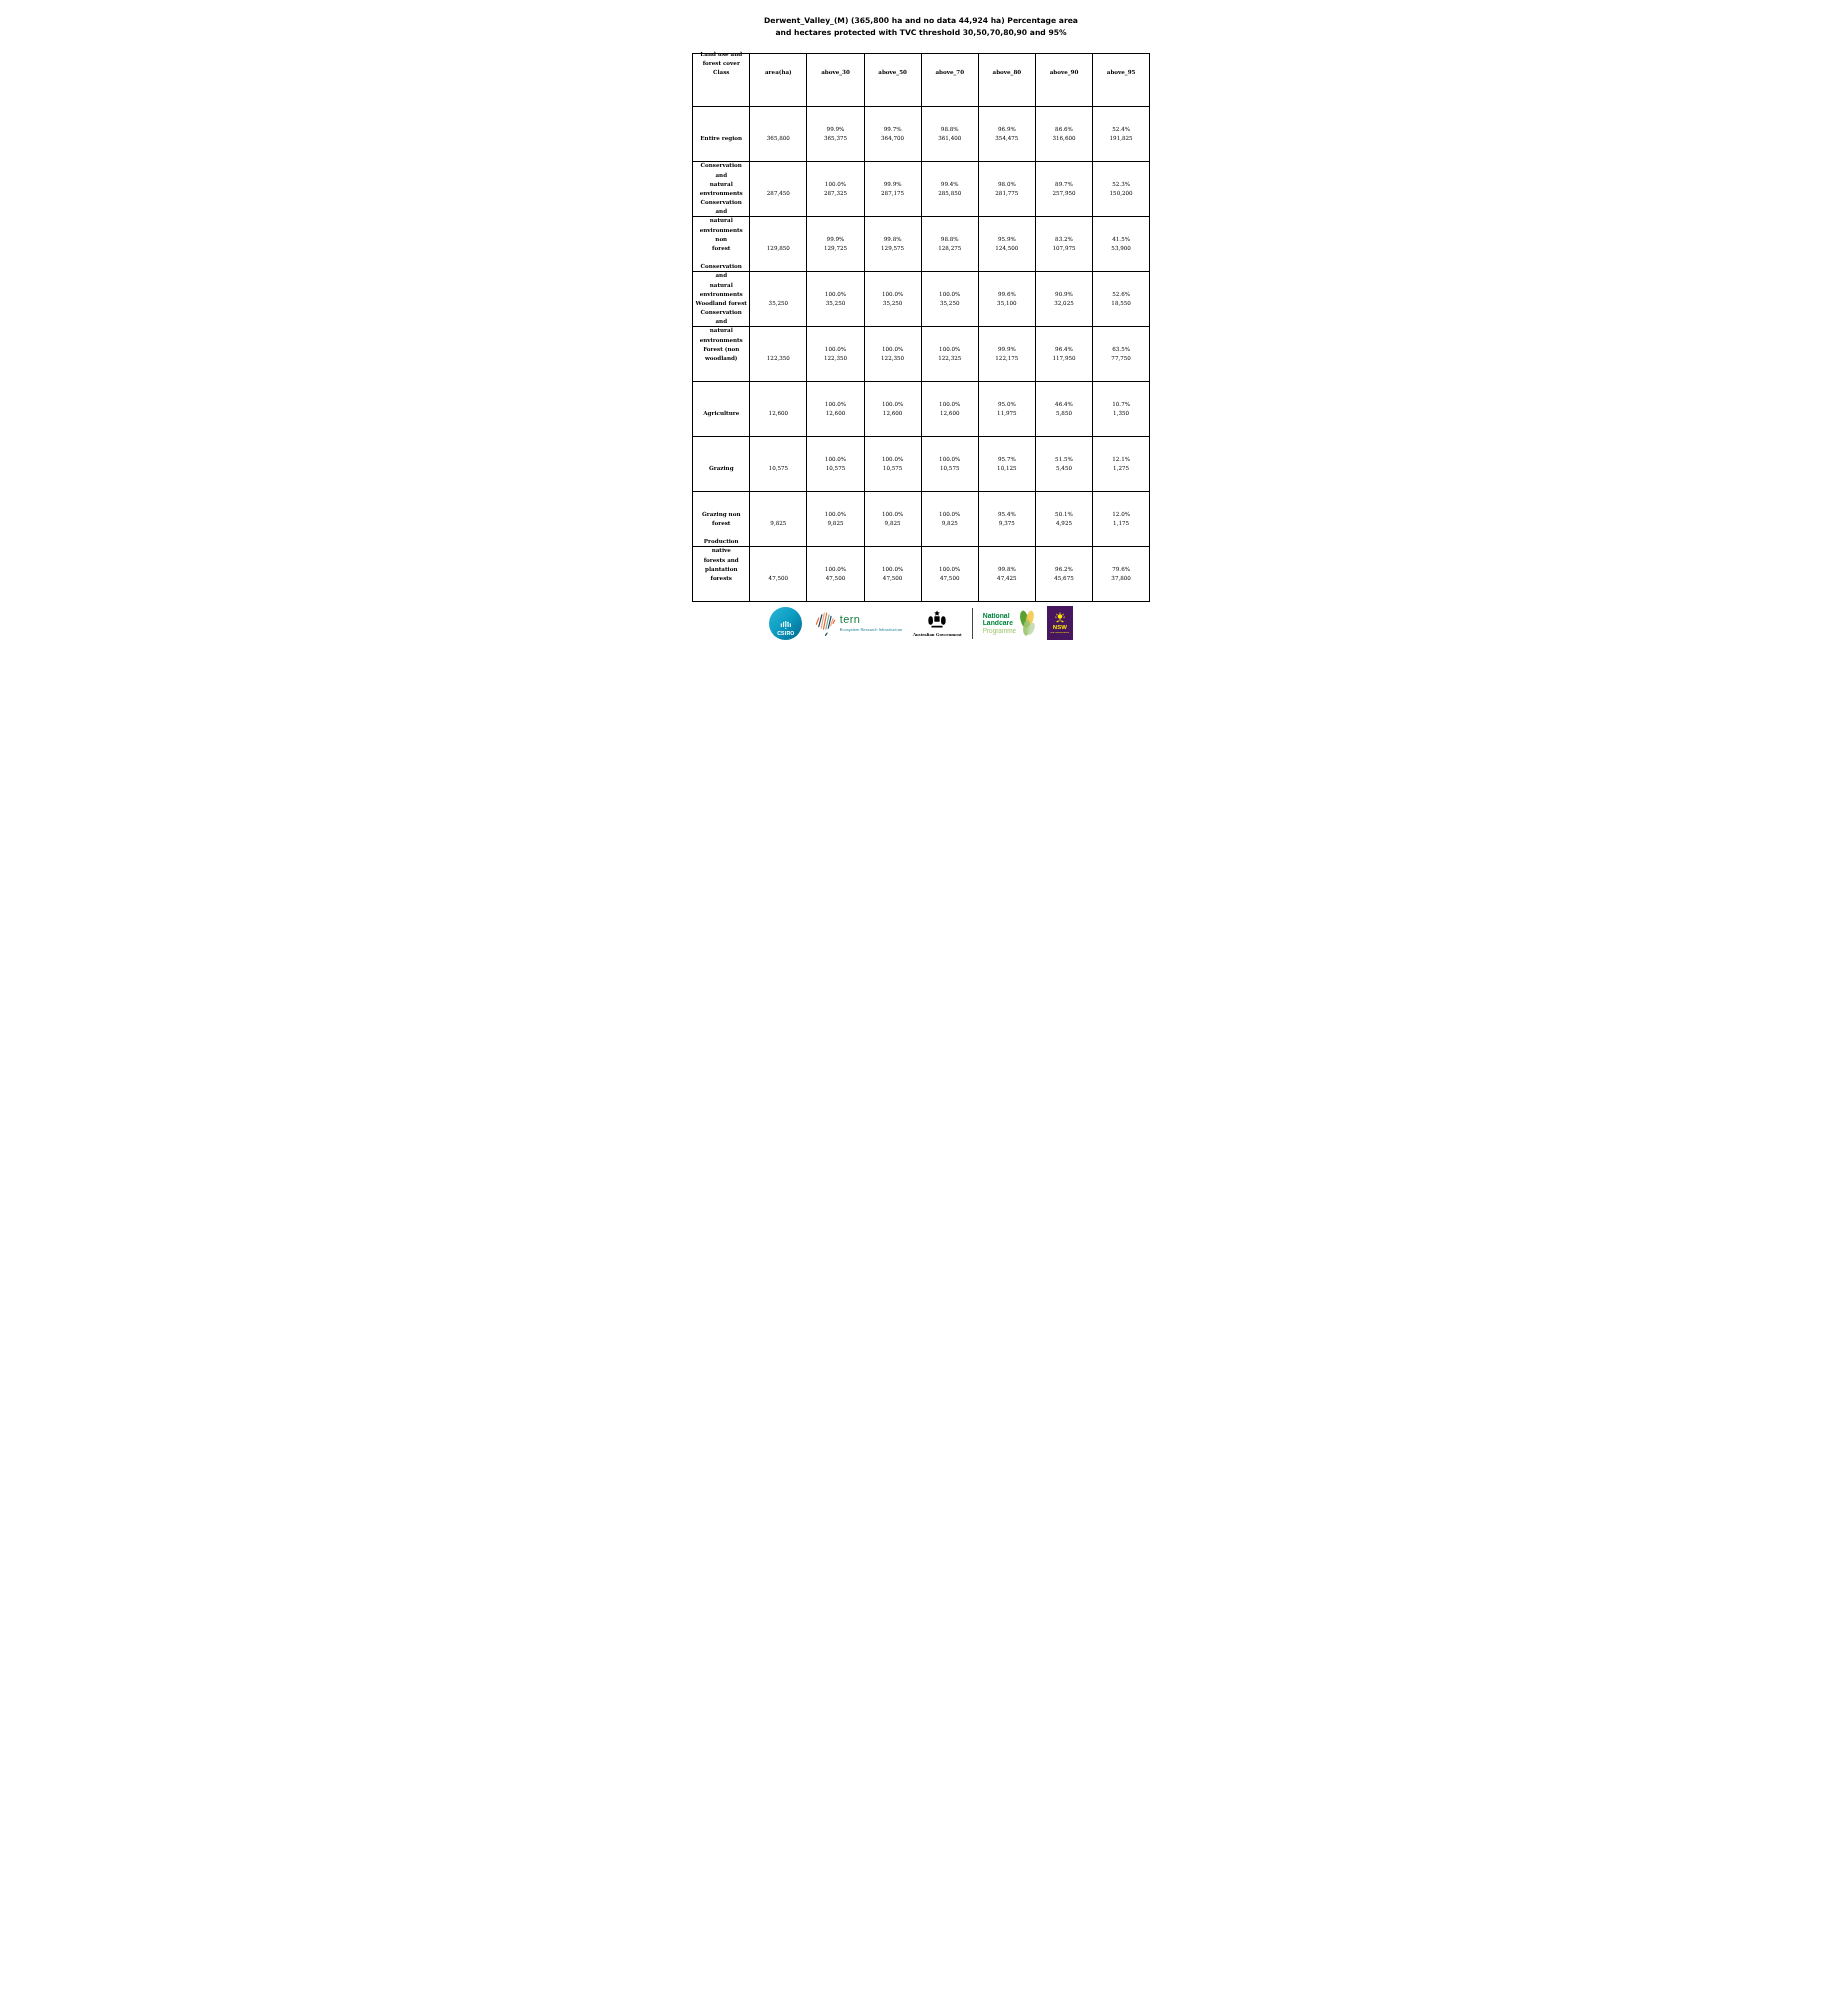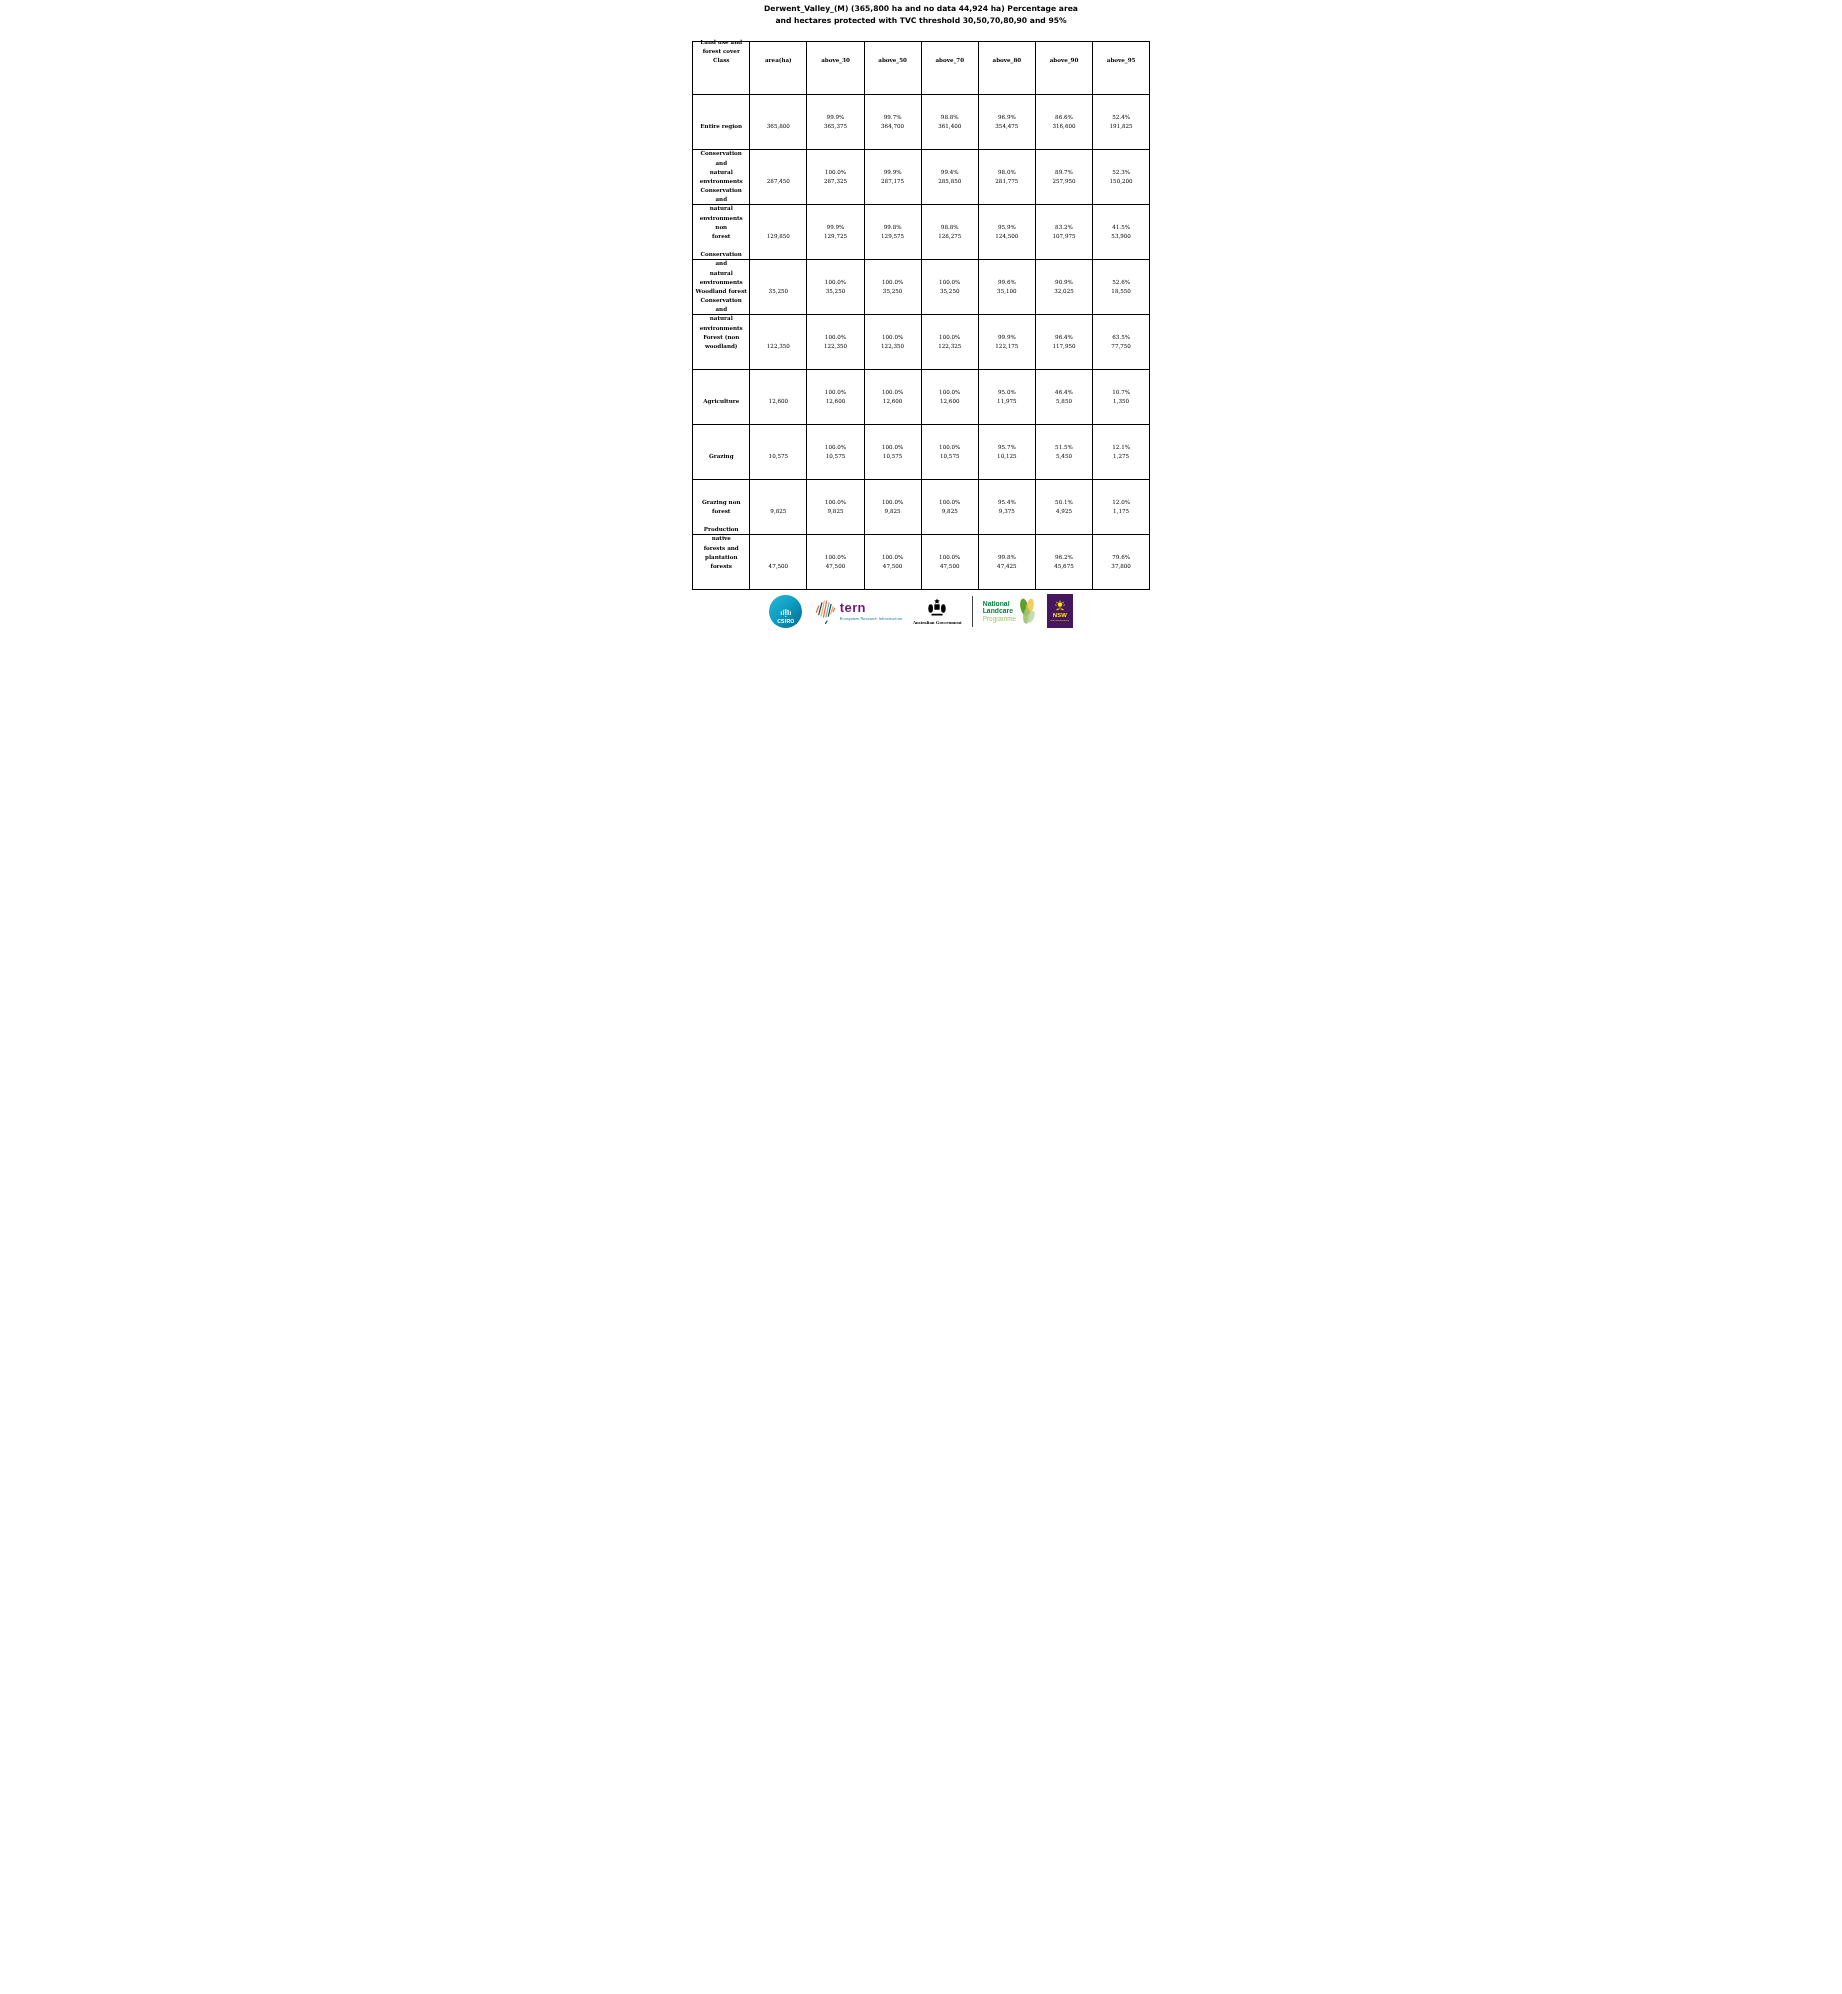"Derwent_Valley_(M) (365,800 ha and no" .page { margin: 0 auto -> 12px auto }
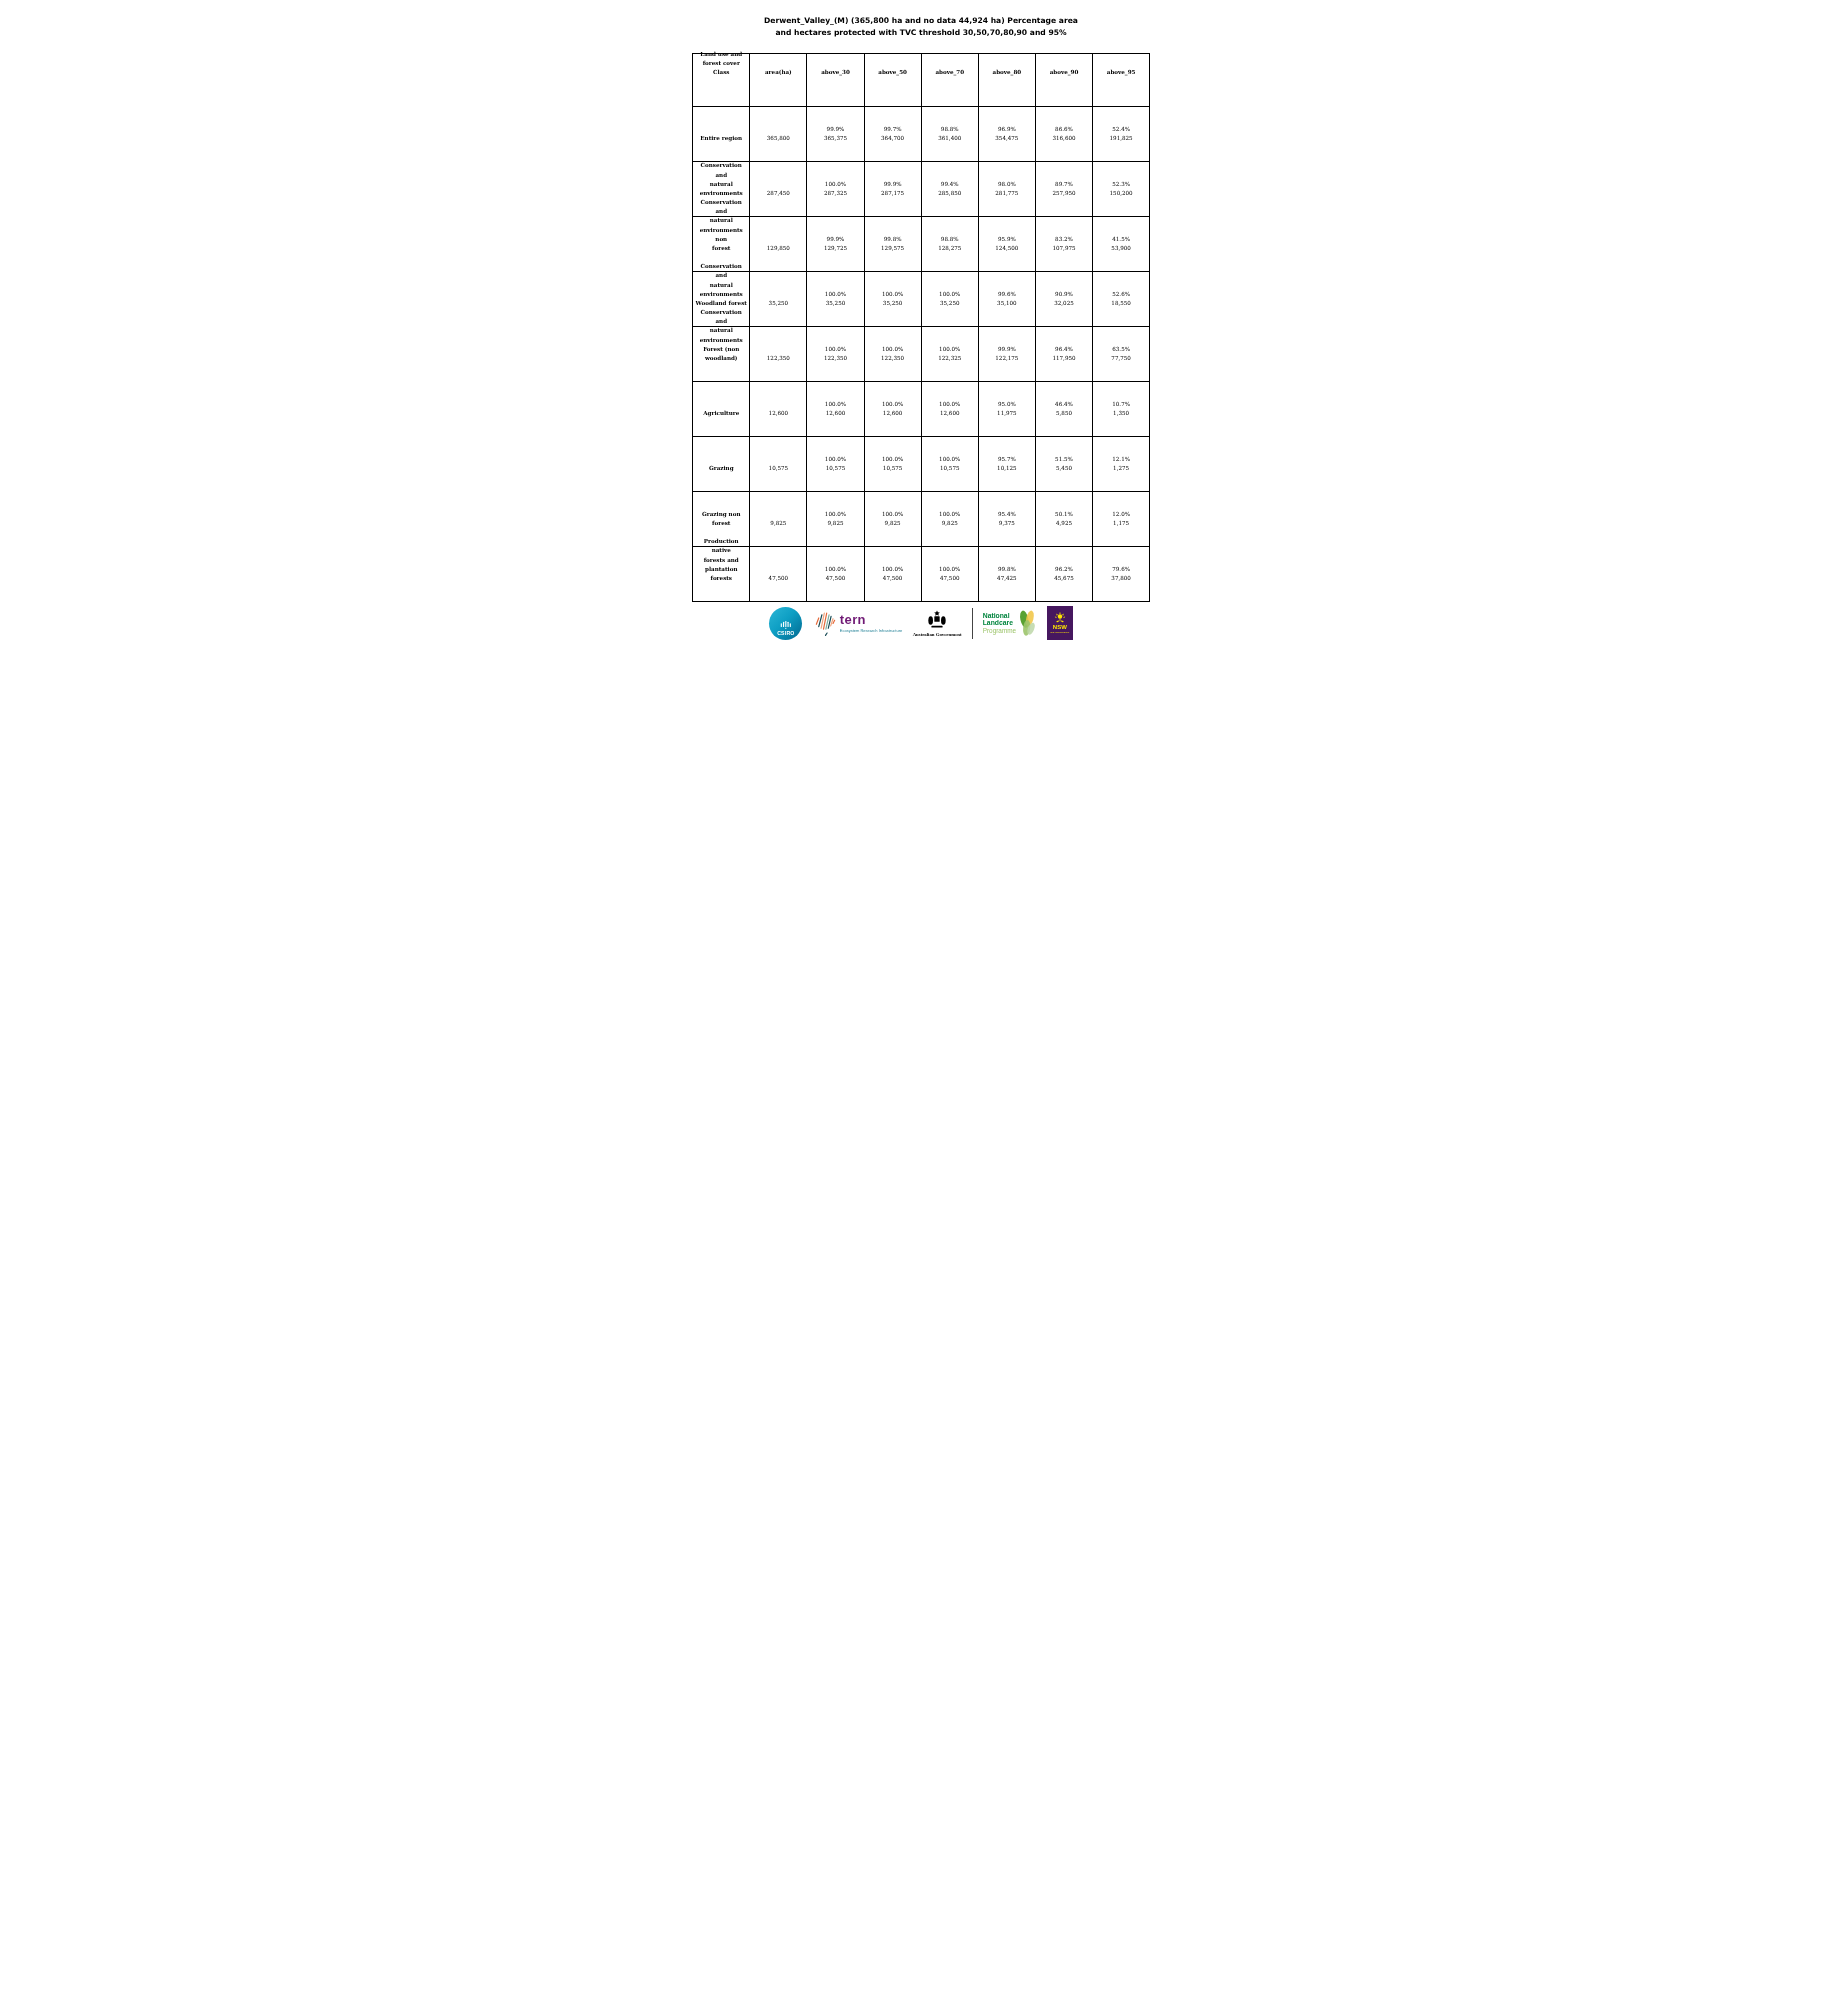"tern" .tern-word { color: #701a75 -> #15803d; font-size: 13px -> 11px; font-weight: bold -> normal }
